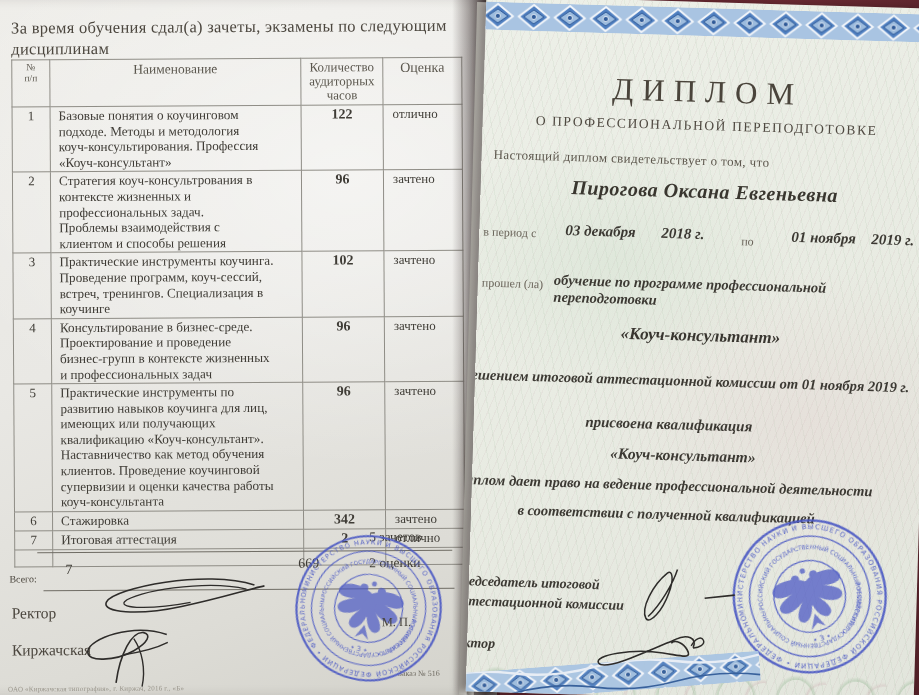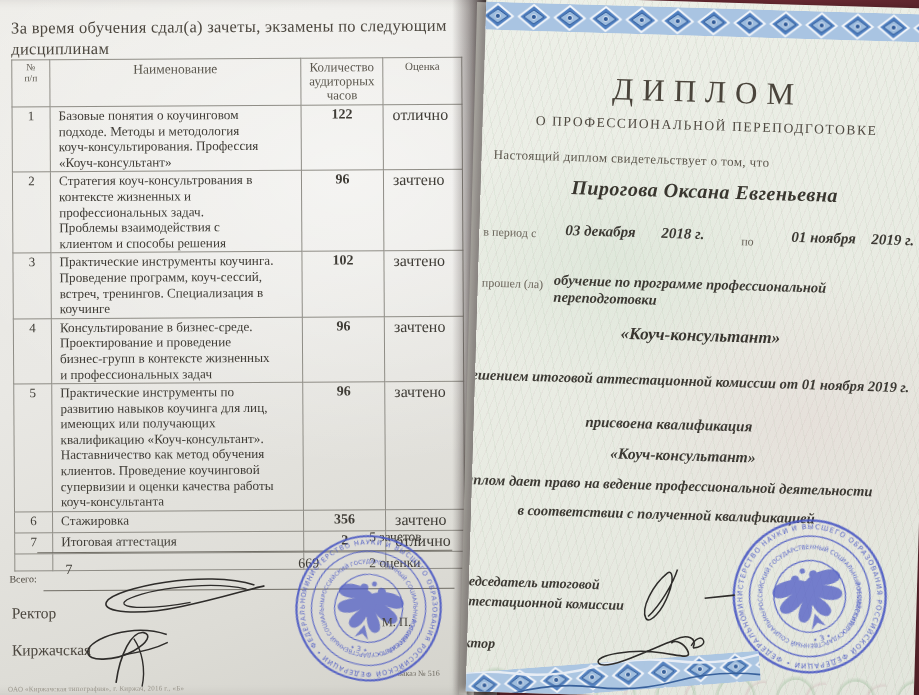"Оценка" th.h-grade { font-size: 11px -> 14px }
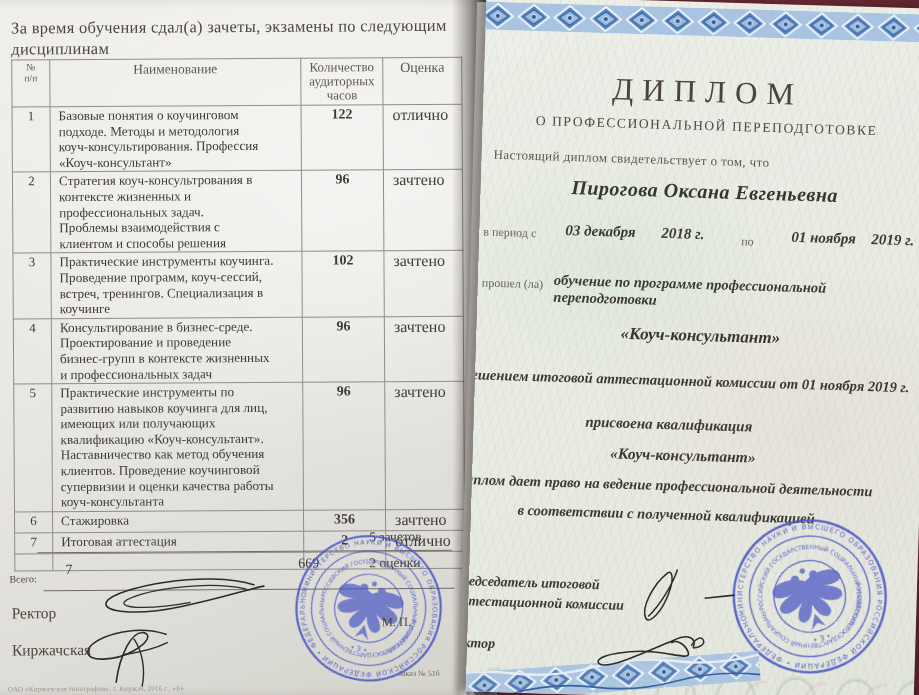"отлично" td.c-grade { font-size: 16px -> 13px }
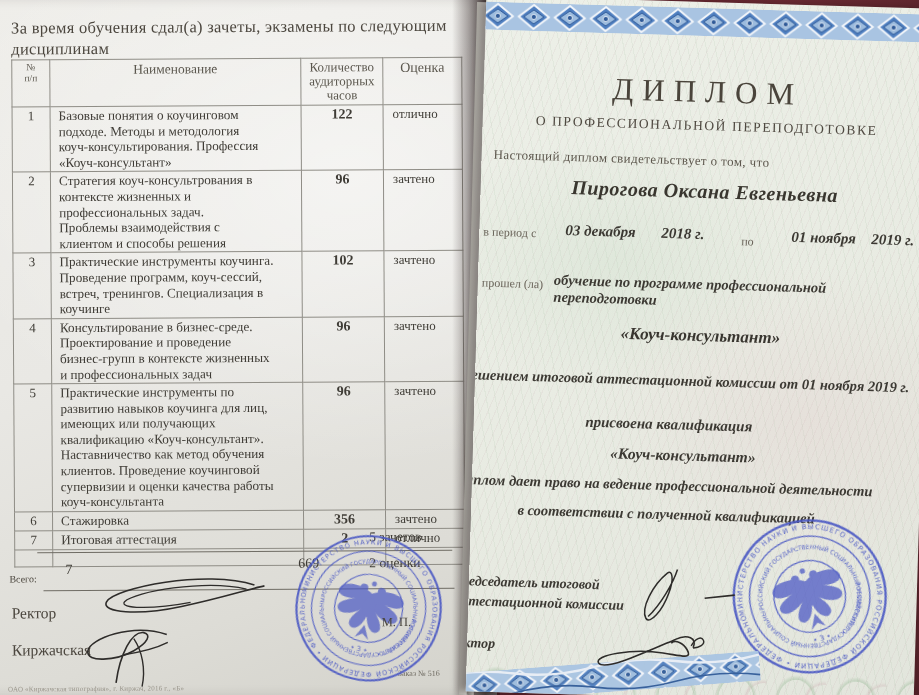"356" td.c-hours { text: 356 -> 342 }
